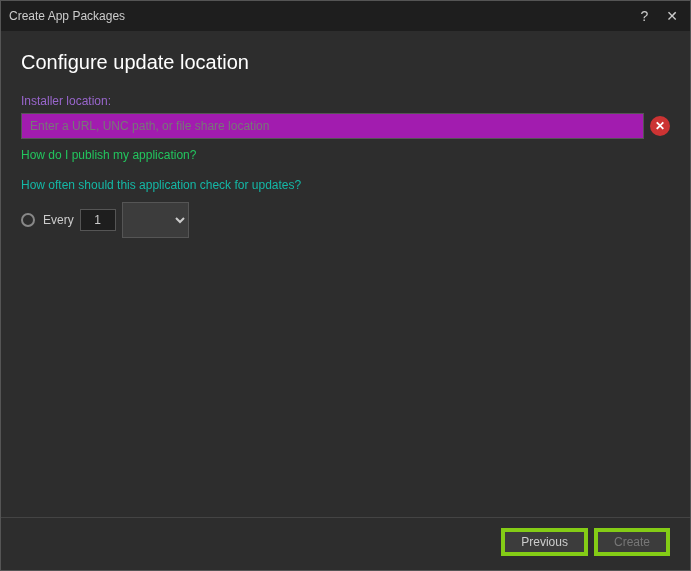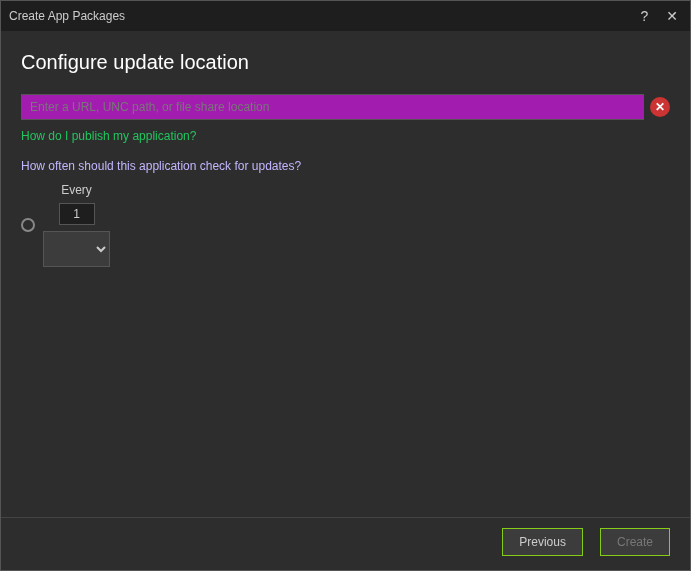"Installer location:" div.label { html: none -> <div>Installer location:</div> }
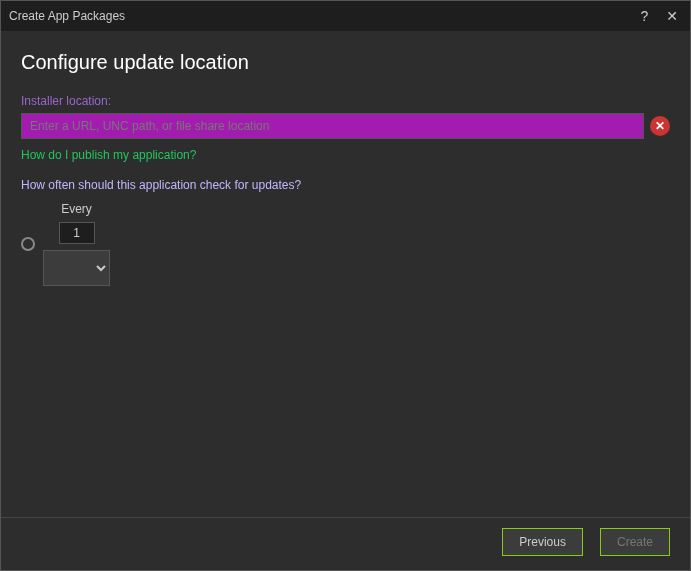"How often should this application" .question-text { color: #c4b5fd -> #14b8a6 }
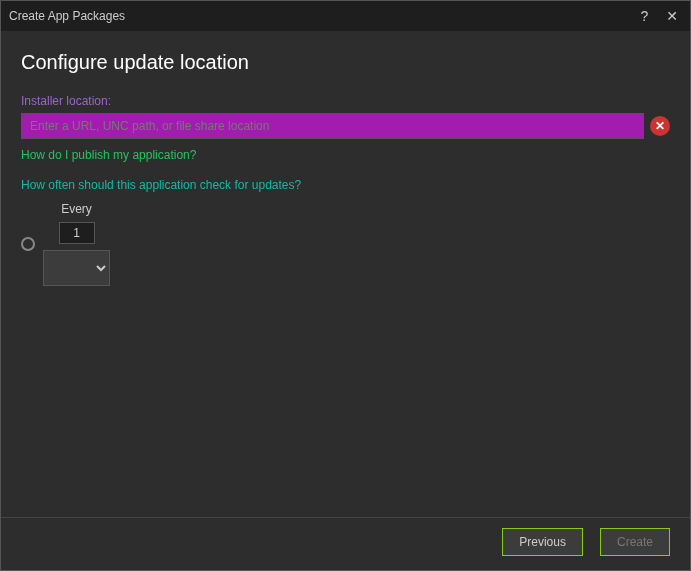"Every" .radio-row { flex-direction: column -> none }
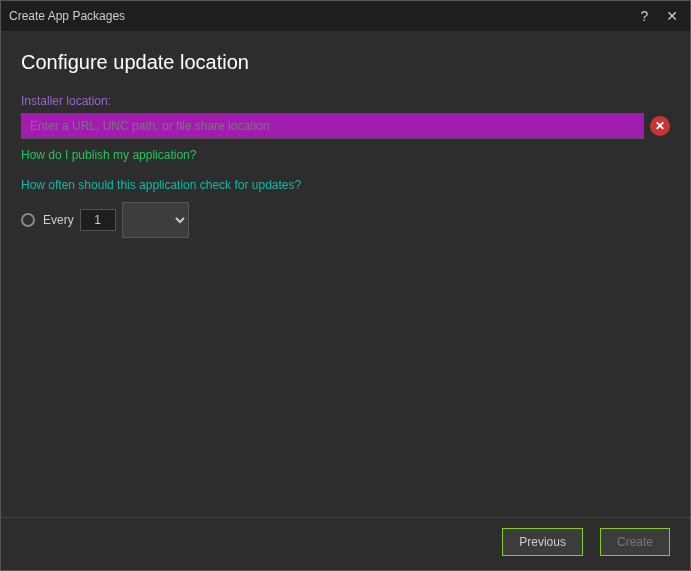"Previous" .footer-btn { border: 1px solid #84cc16 -> 4px solid #84cc16; margin-left: 11px -> none }
